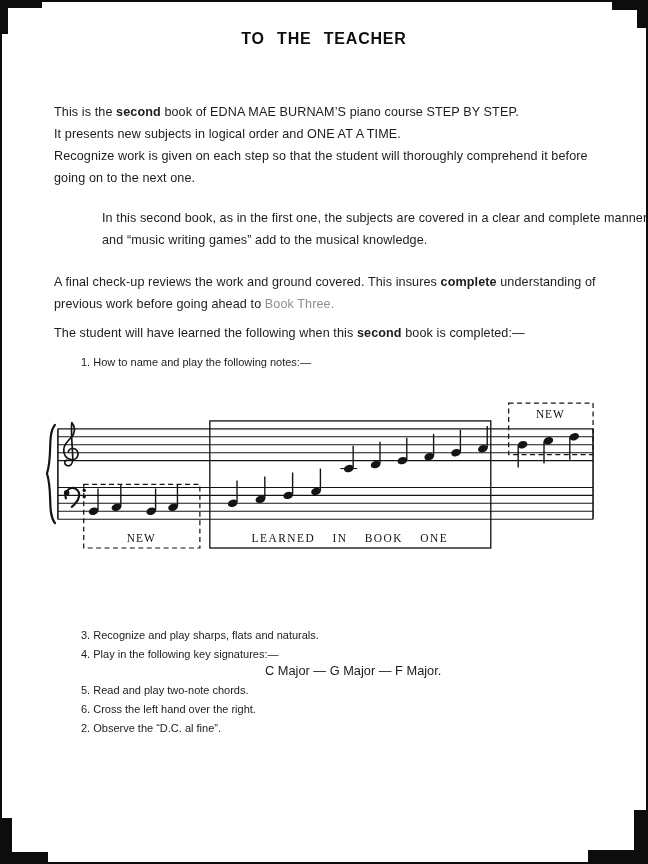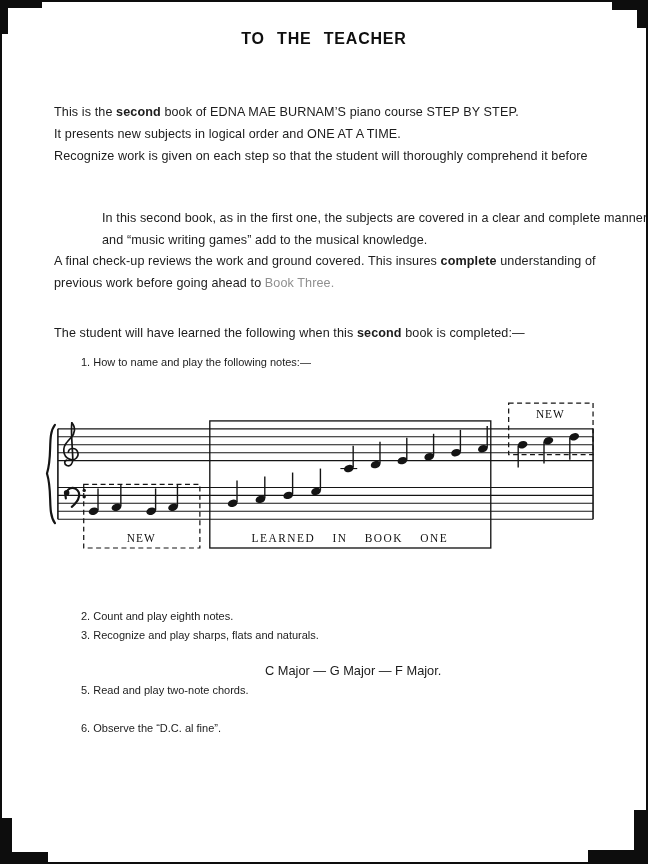"going on to the next" div.line { html: none -> <div>going on to the next one.</div> }
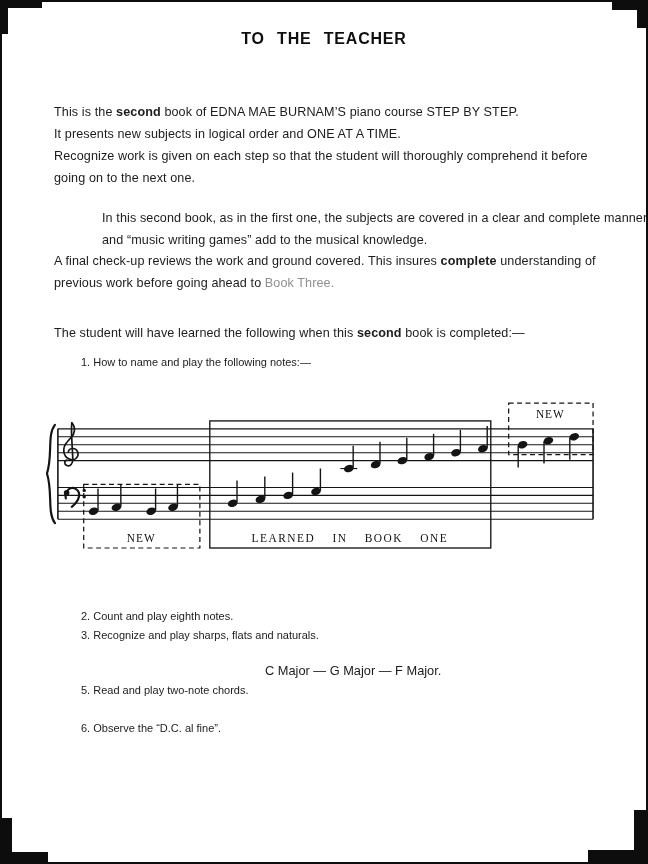"A final check-up reviews the" div.para { top: 248px -> 269px }
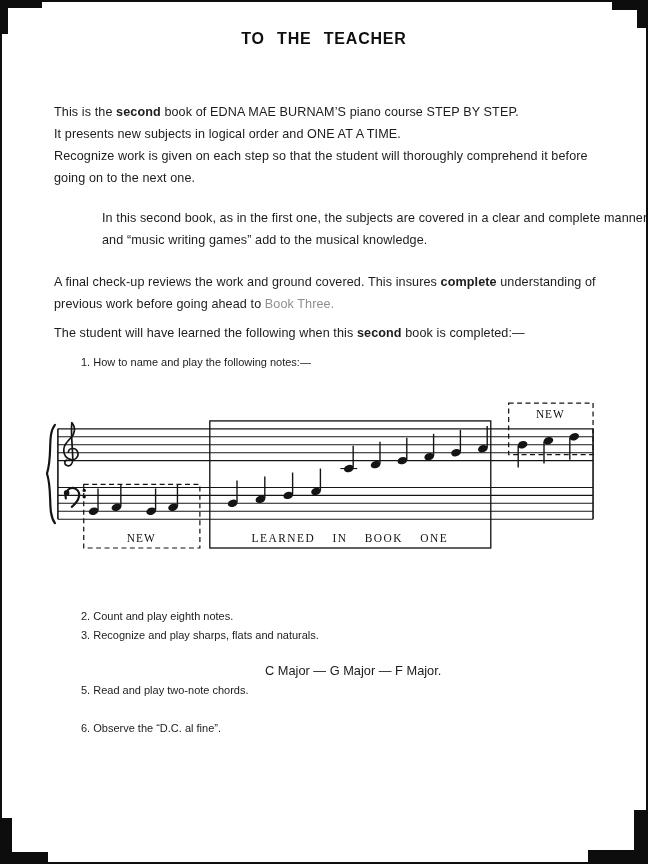"2. Count and play eighth" div.list-line { html: <div>2. Count and play eighth notes.</div> -> none }
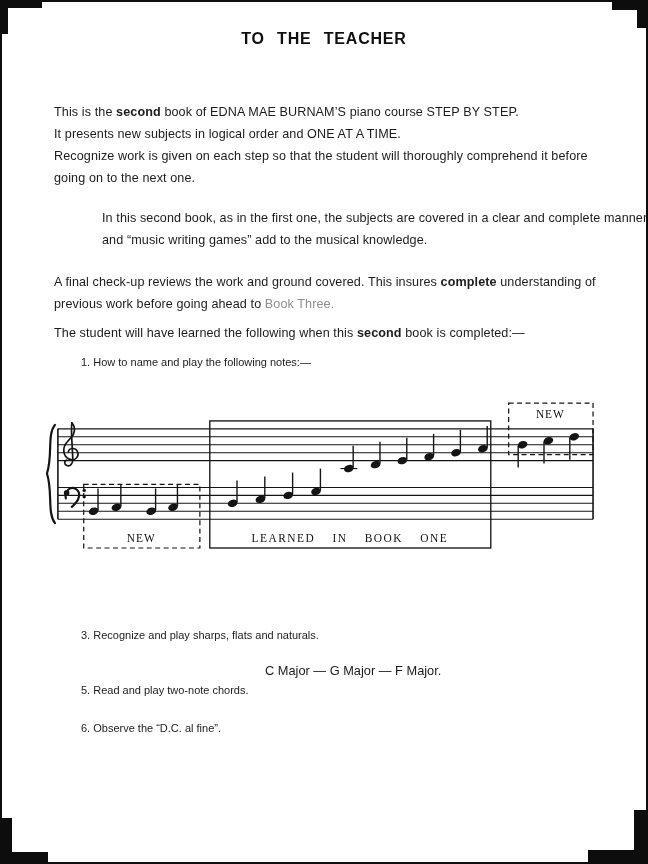"4. Play in the following" div.list-line { html: none -> <div>4. Play in the following key signatures:—</div> }
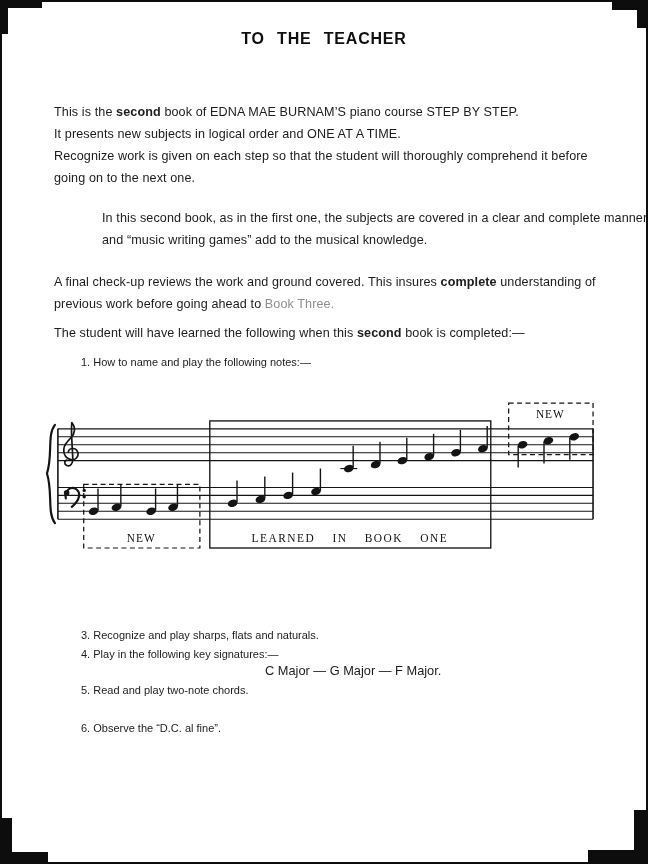"6. Cross the left hand" div.list-line { html: none -> <div>6. Cross the left hand over the right.</div> }
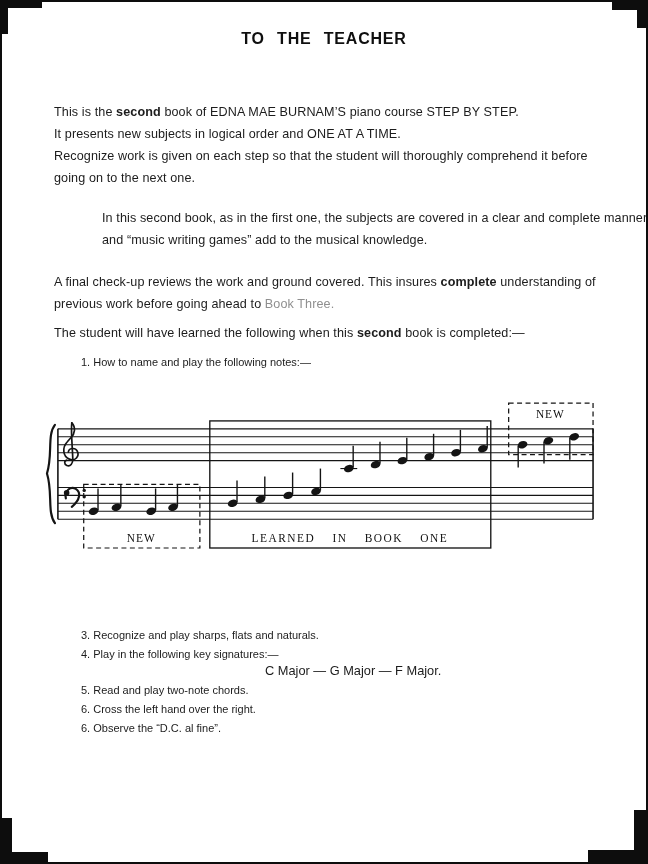"6. Observe the “D.C. al" div.list-line { text: 6 -> 2 }
